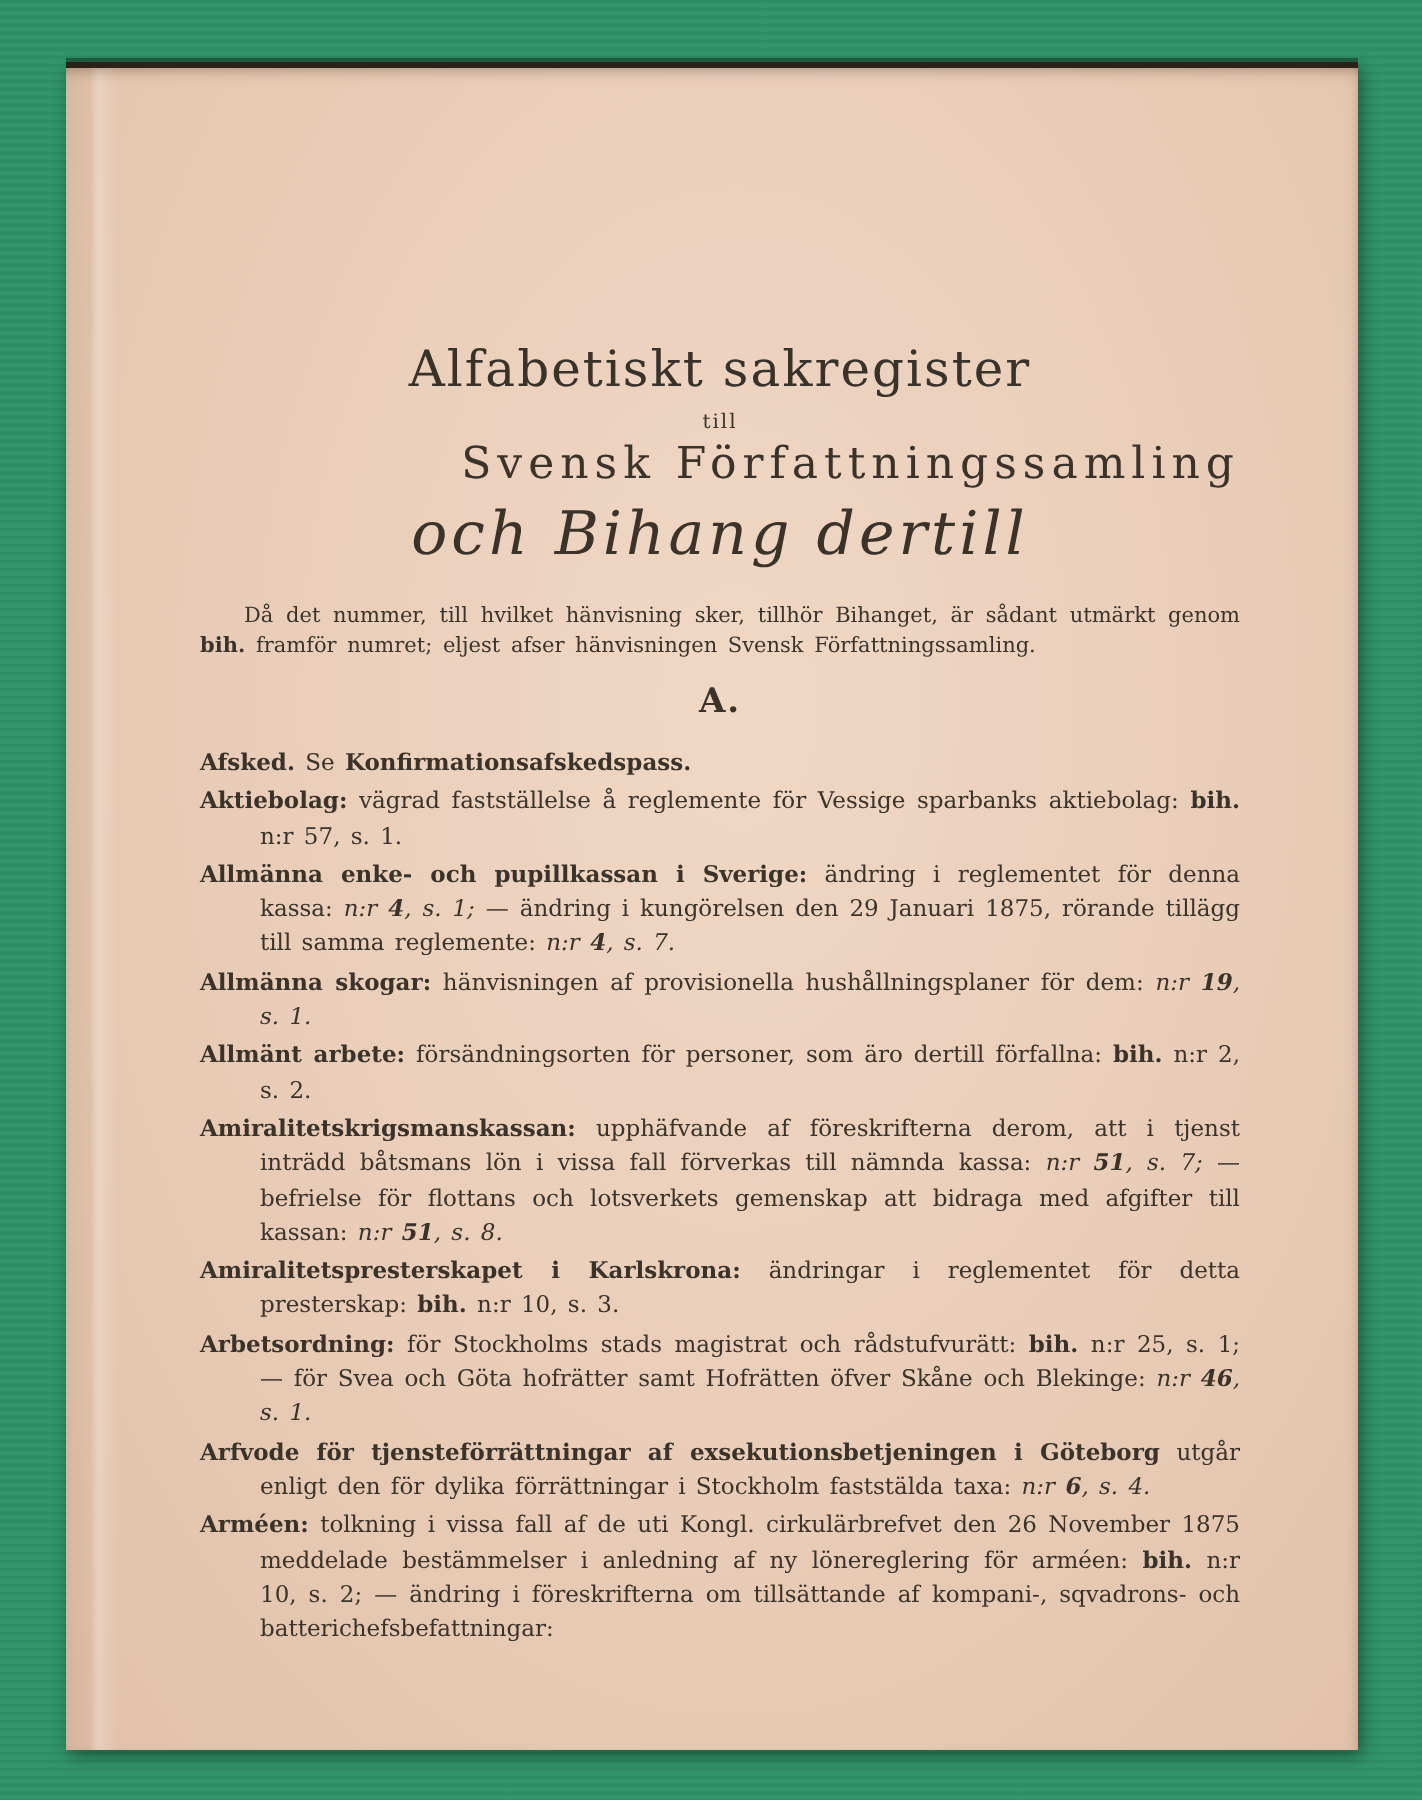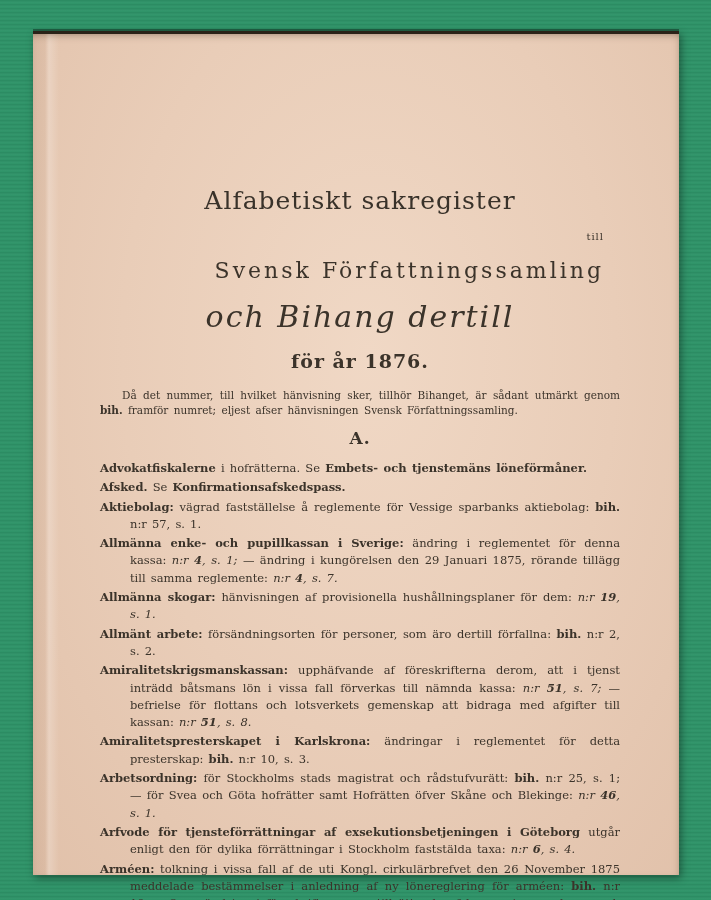"Alfabetiskt sakregister" .t-line { margin: 16px -> 0 }
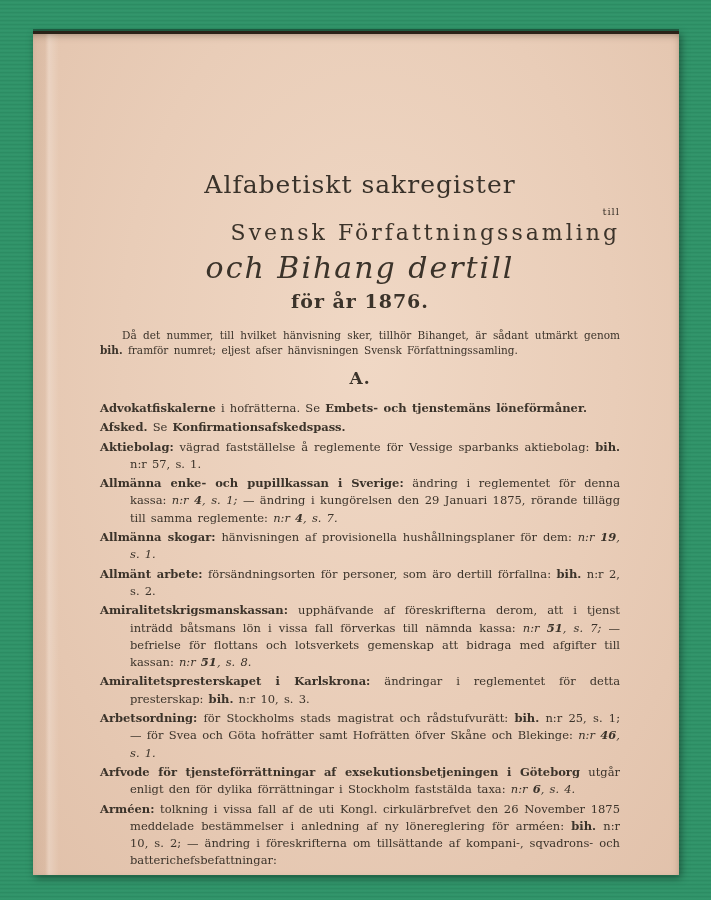"till" .t2 { text-align: right -> none }
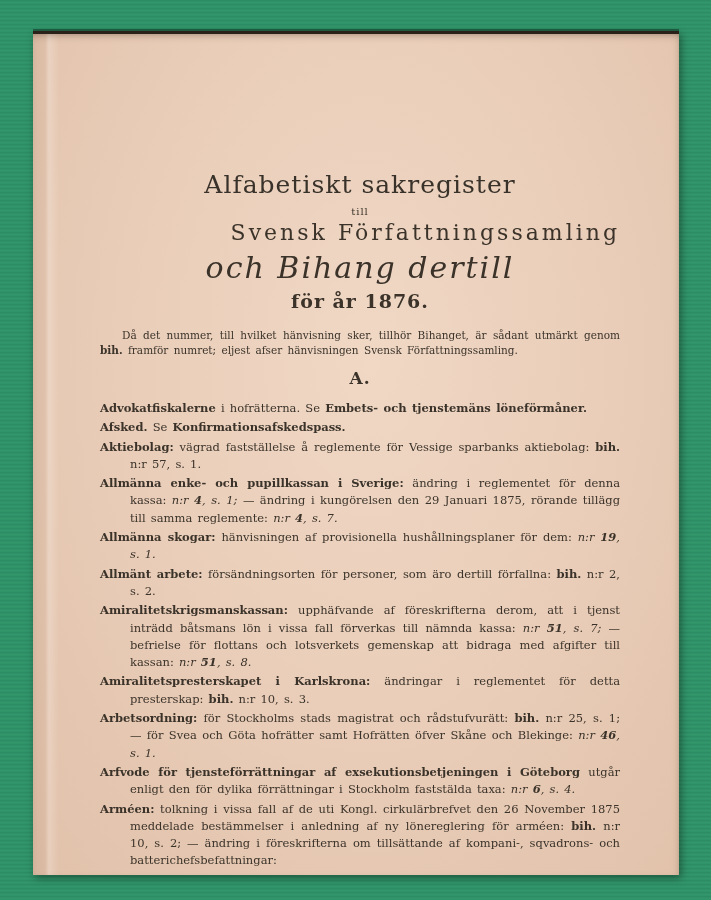"för år 1876." div.t-line { html: <div>för år 1876.</div> -> none }
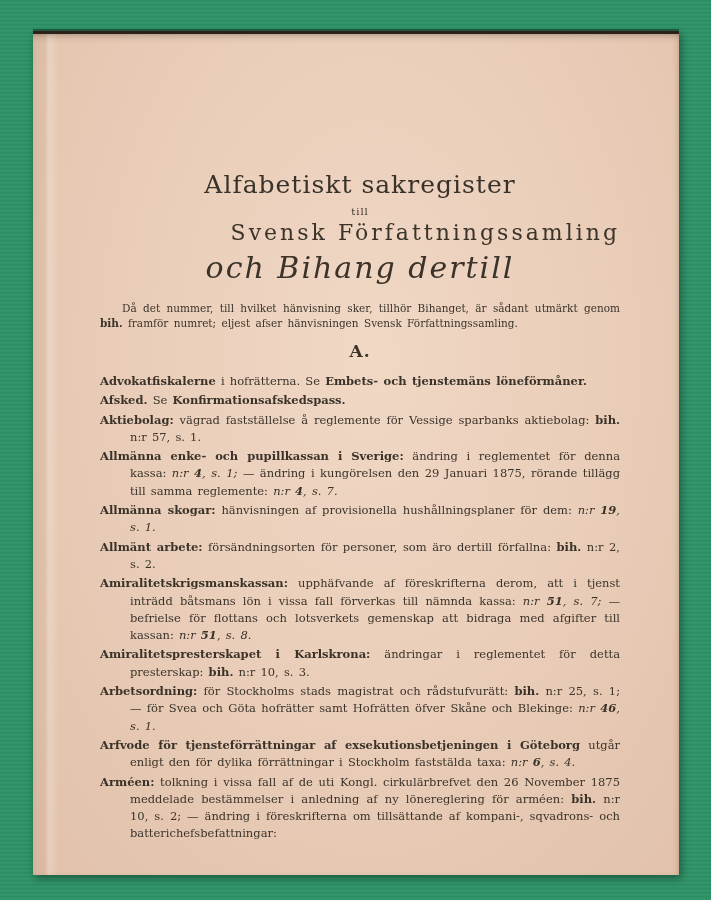"Advokatfiskalerne i hofrätterna. Se" p.entry { html: <p><span>Advokatfiskalerne</span><span> i hofrätterna. Se </span><span>Embets- och tjenstemäns löneförmåner.</span></p> -> none }
